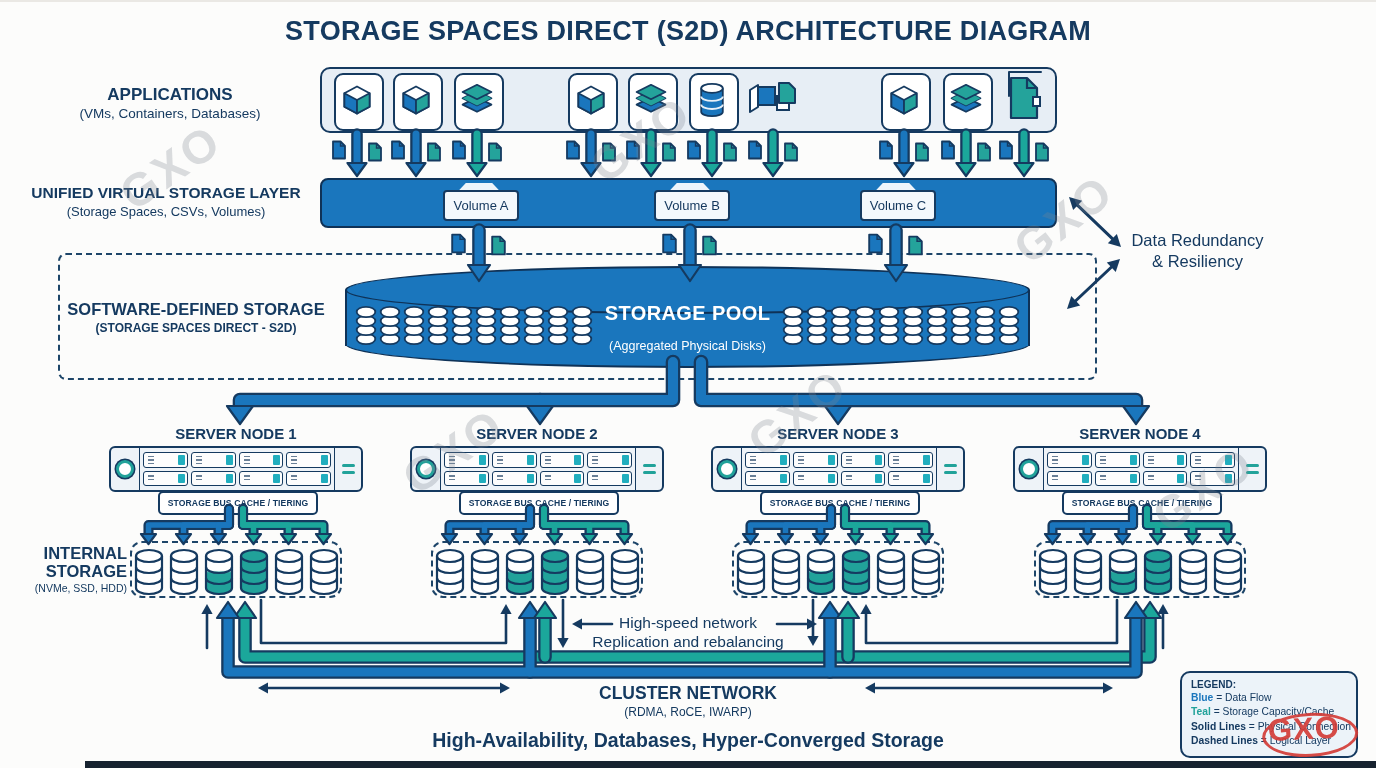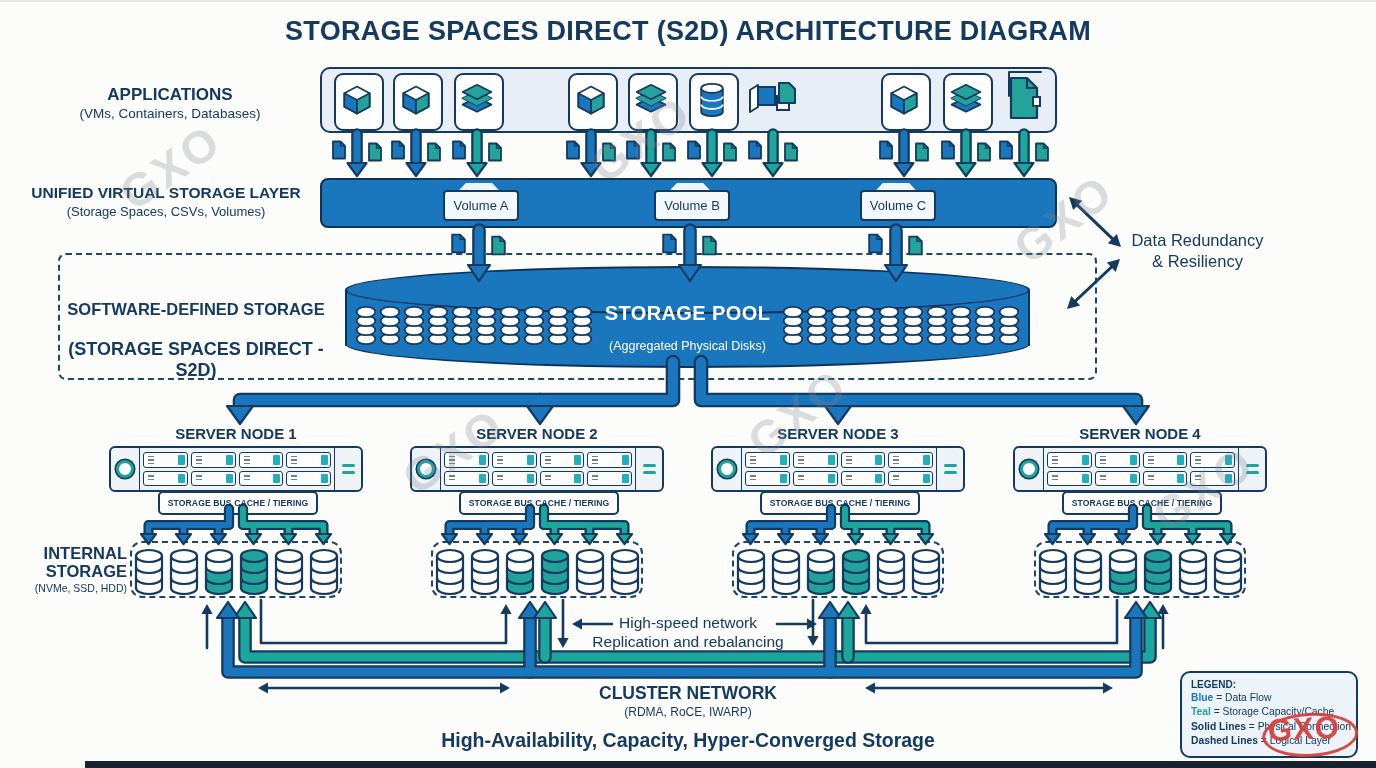"(STORAGE SPACES DIRECT - S2D)" div.b { font-size: 18px -> 12px; margin-top: 20px -> 2px }
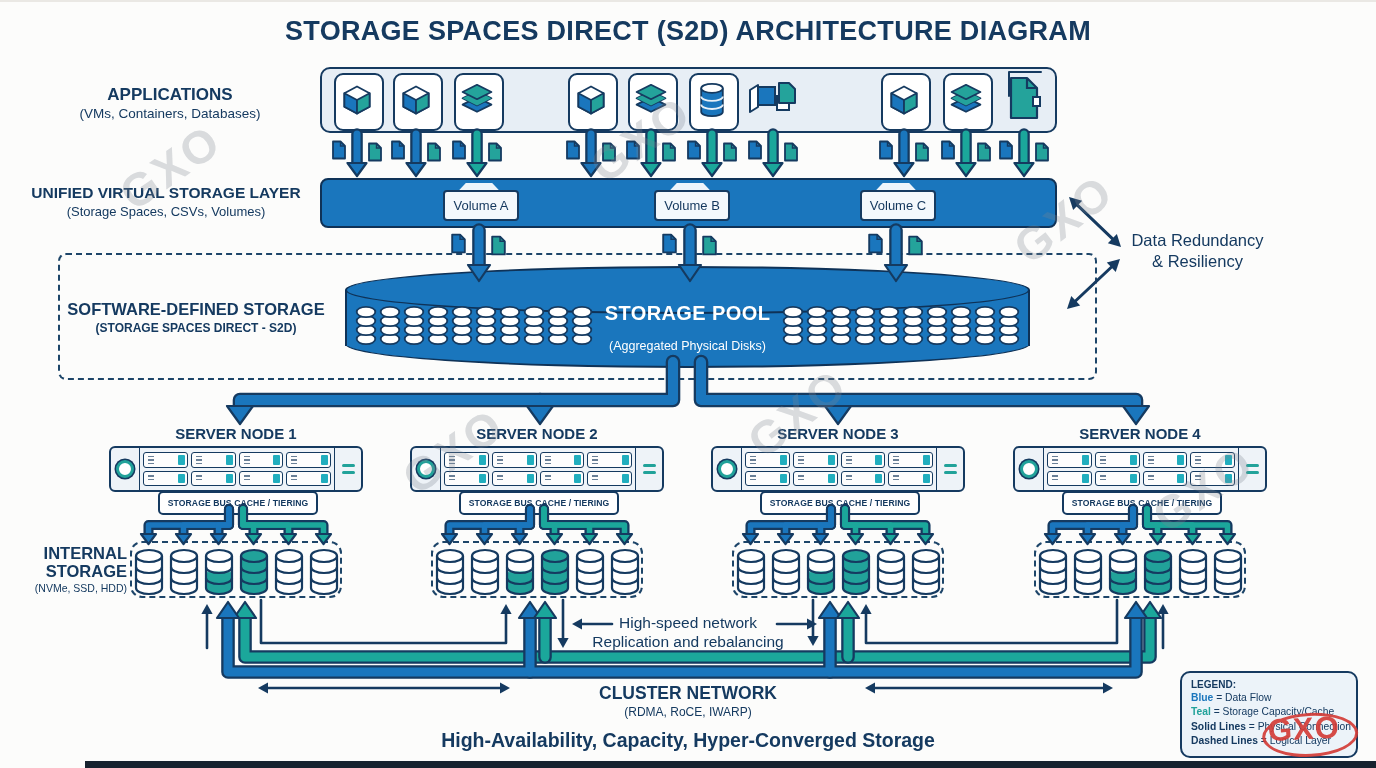"High-Availability, Capacity," div.abs { text: Capacity -> Databases }
